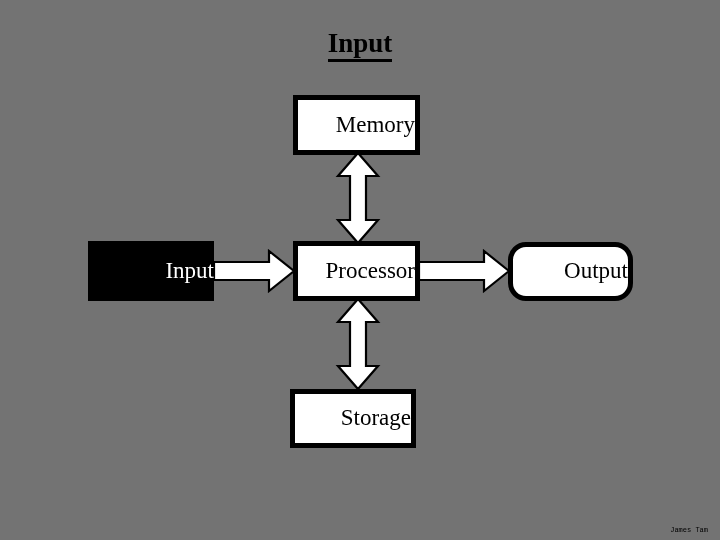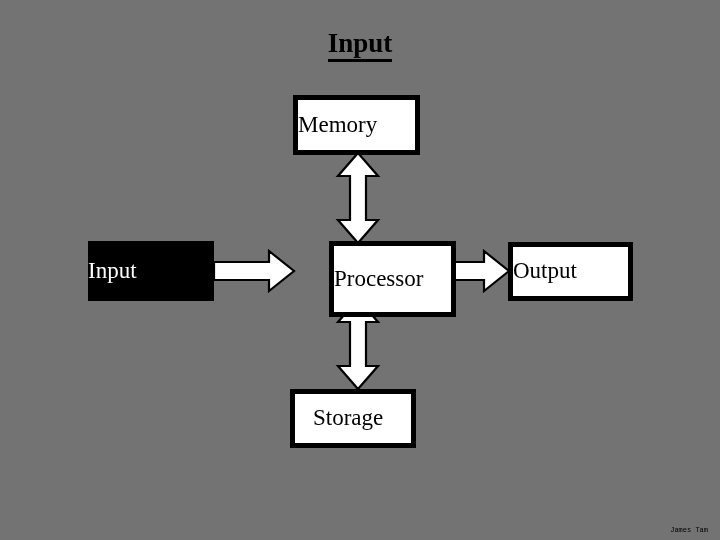"Memory" .node { justify-content: flex-start -> flex-end }
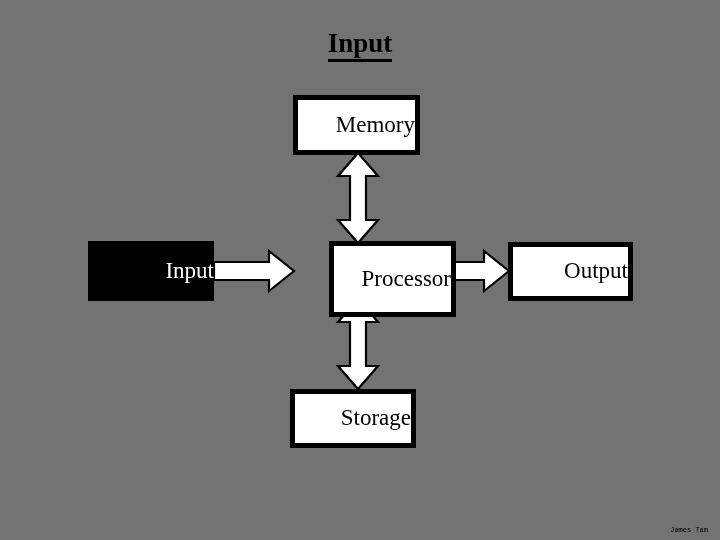"Processor" div.node { height: 76px -> 60px; margin-left: 36px -> none }
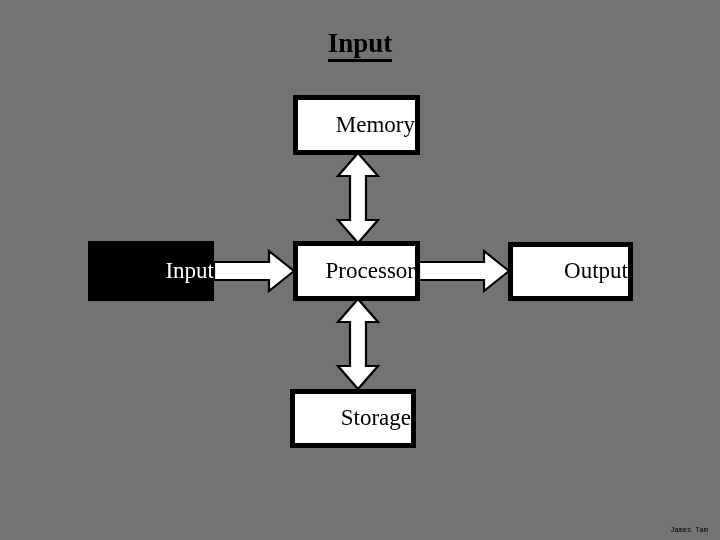"Output" div.node { border-radius: none -> 18px }
